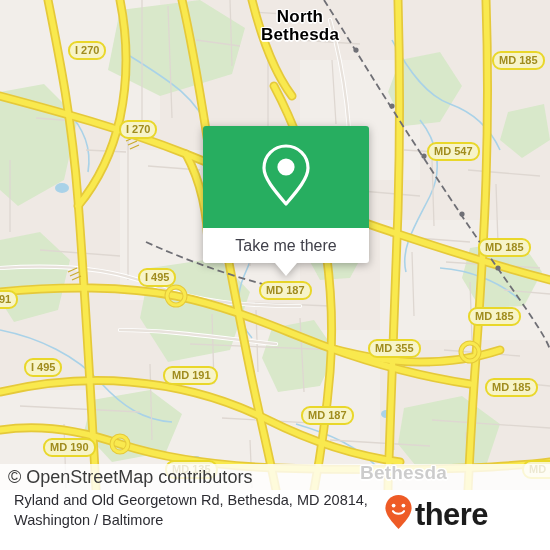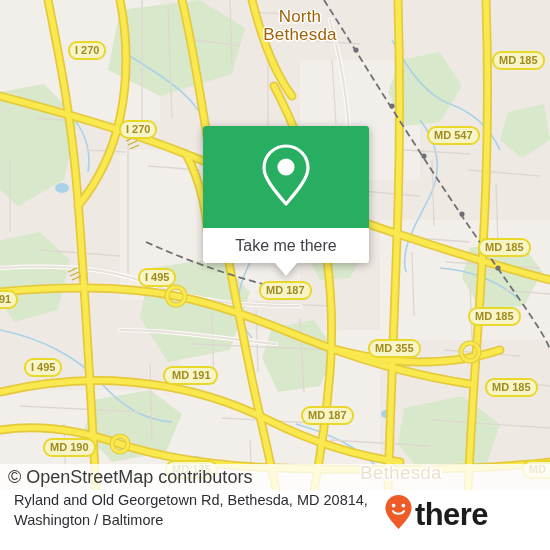"North" .place-label { color: #a16207 -> #000000; font-weight: normal -> bold }
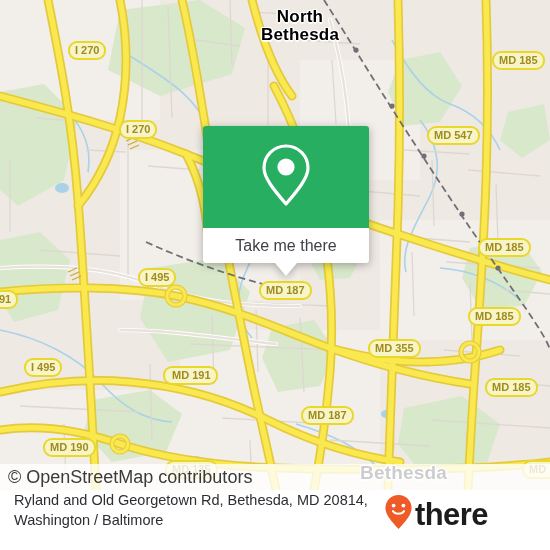"MD 547" div.shield { top: 126px -> 142px }
